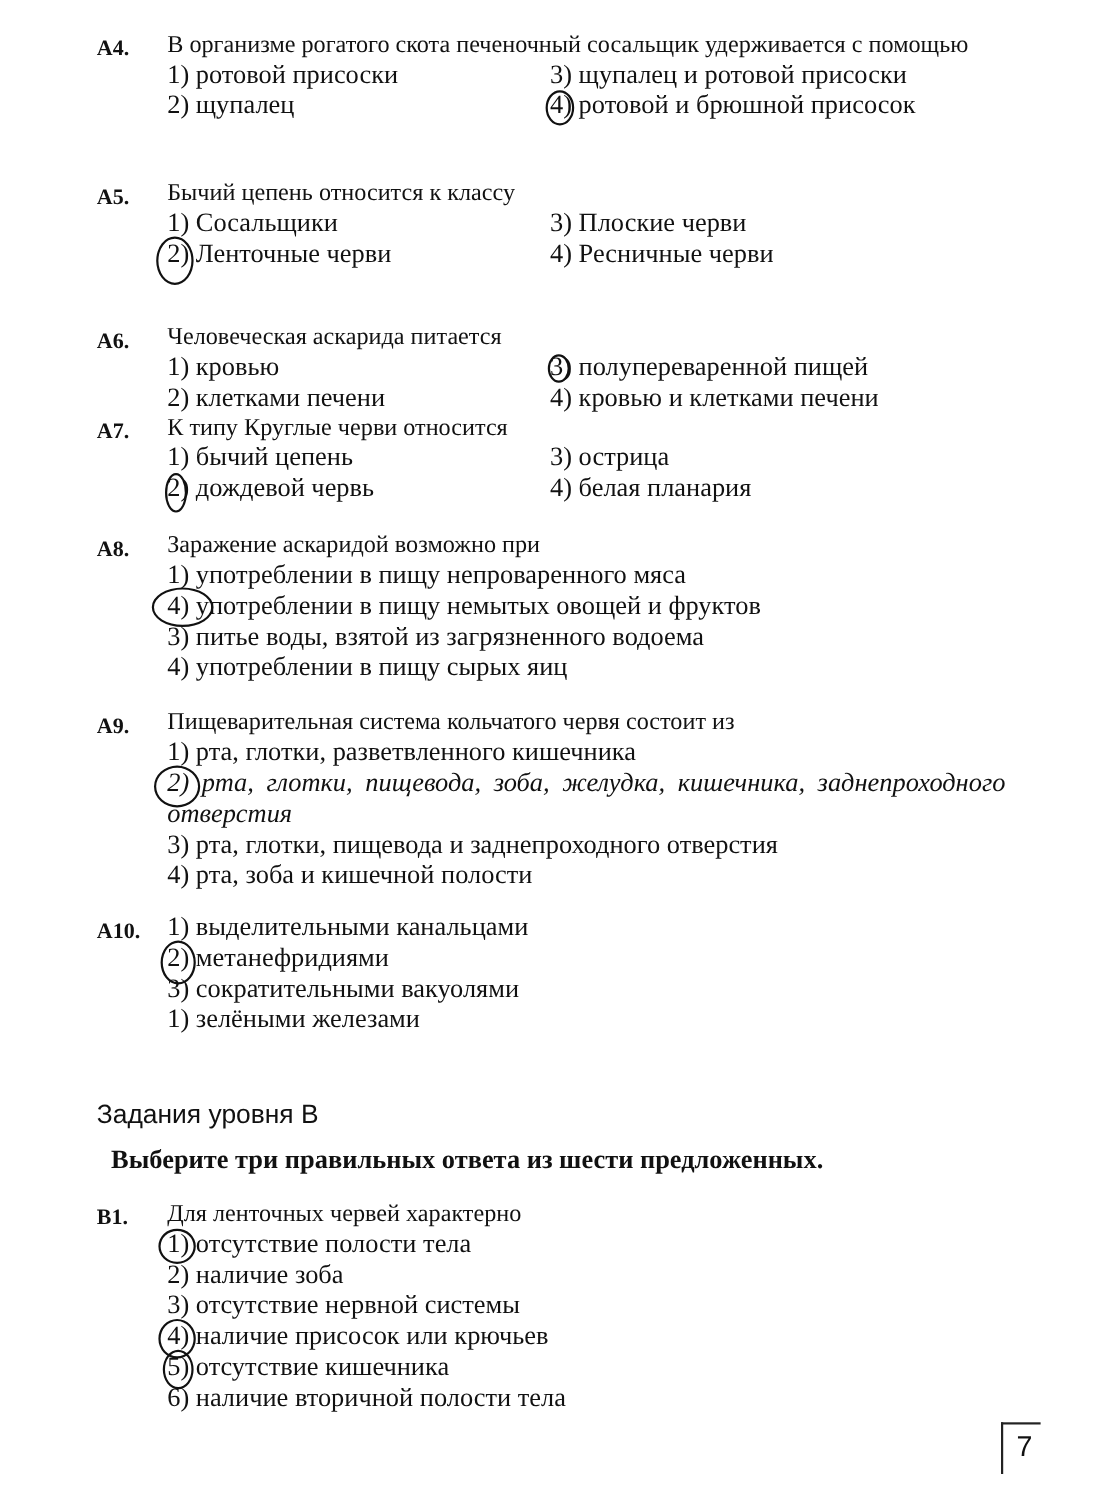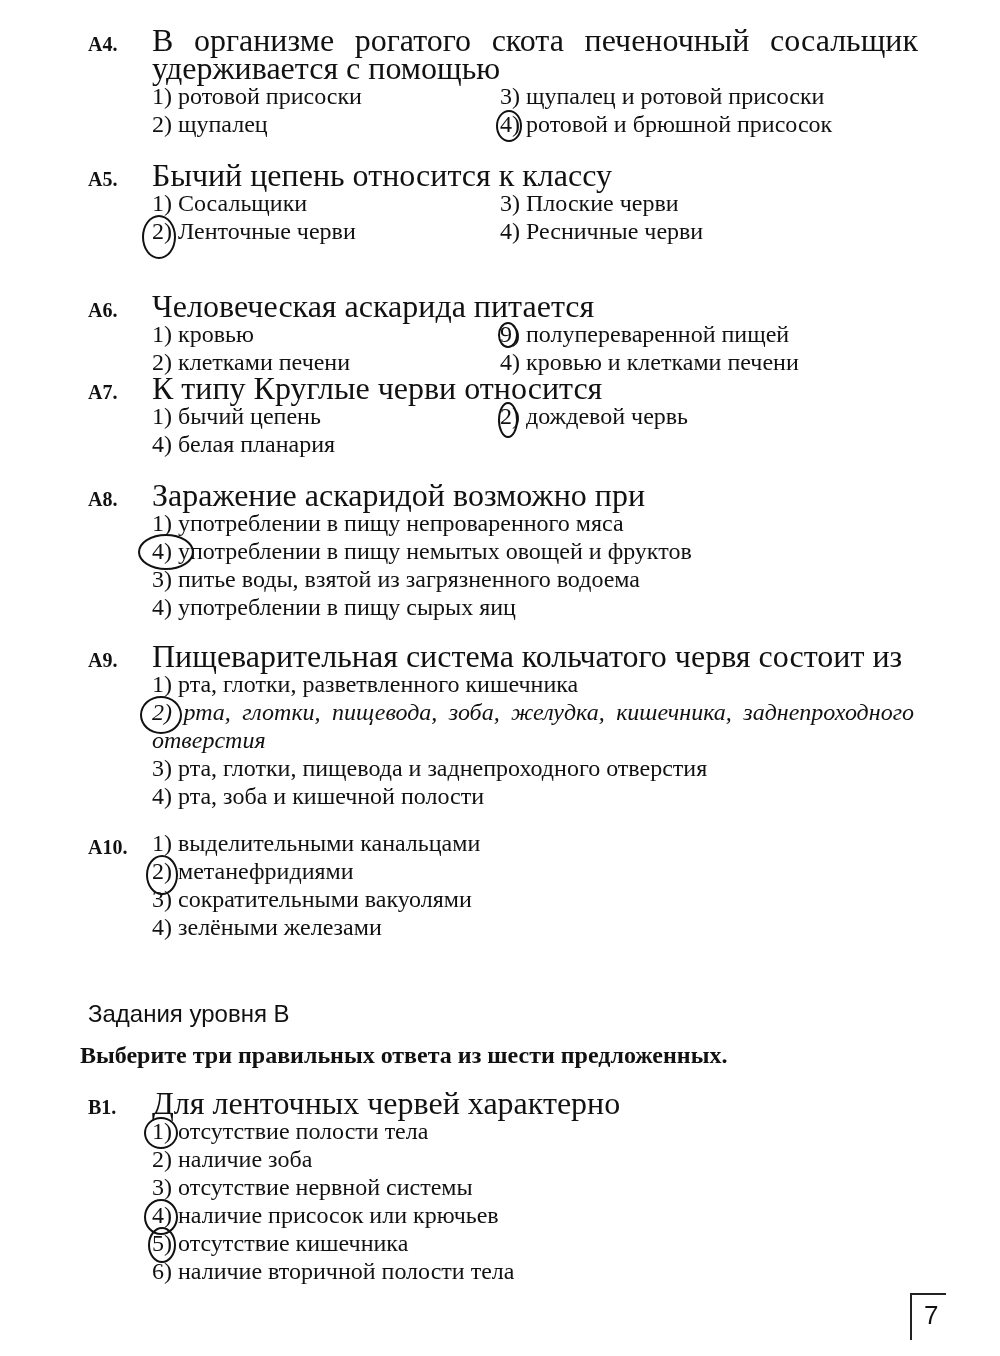"В организме рогатого скота печеночный" .qtext { font-size: 32px -> 22px }
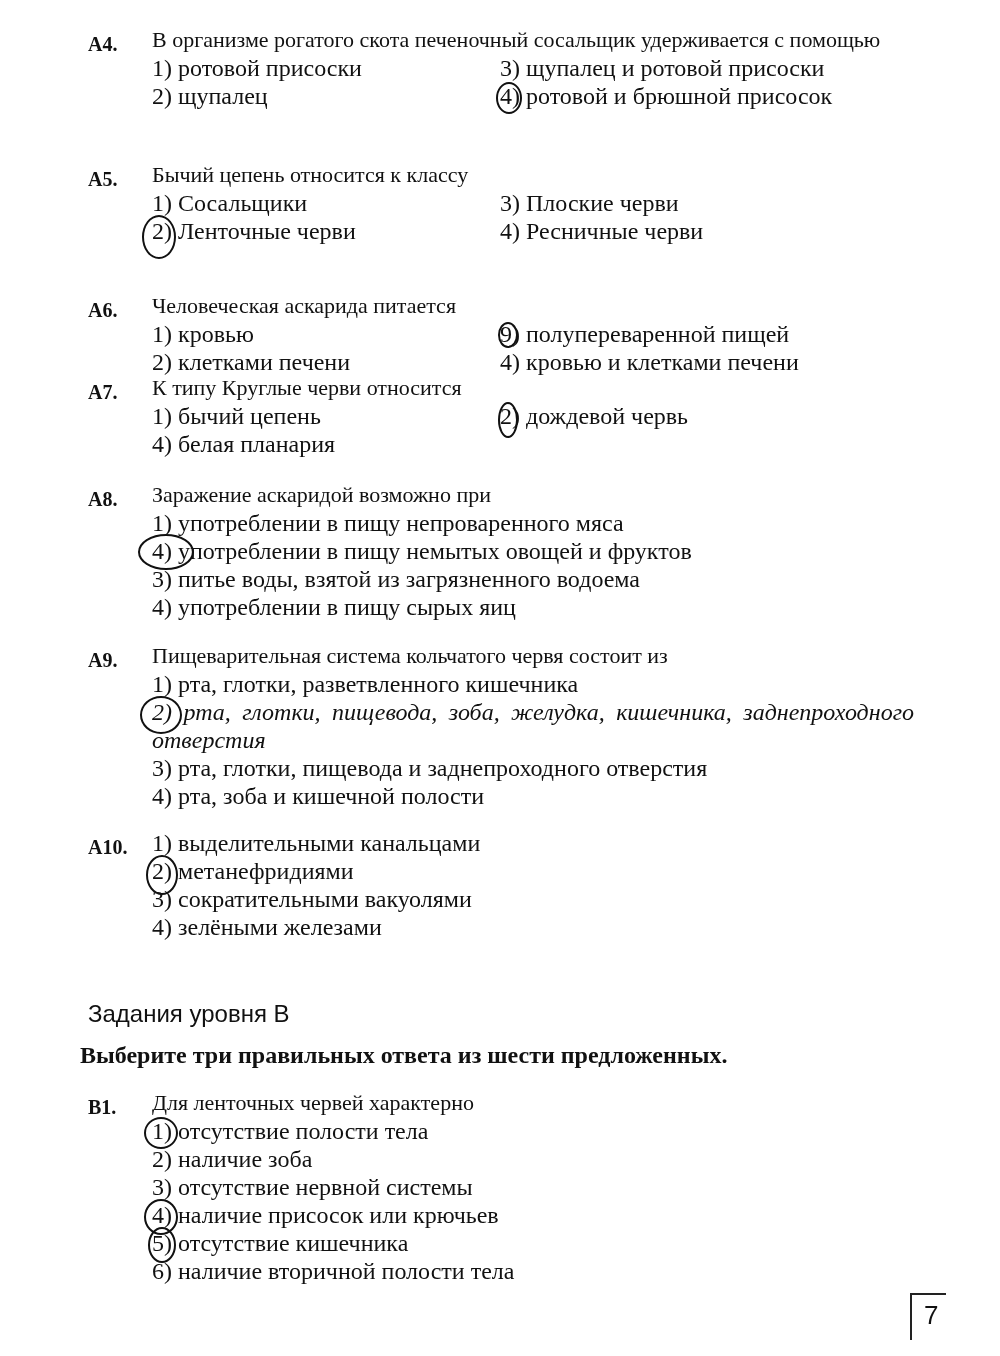"9) полупереваренной пищей" span { text: 9 -> 3 }
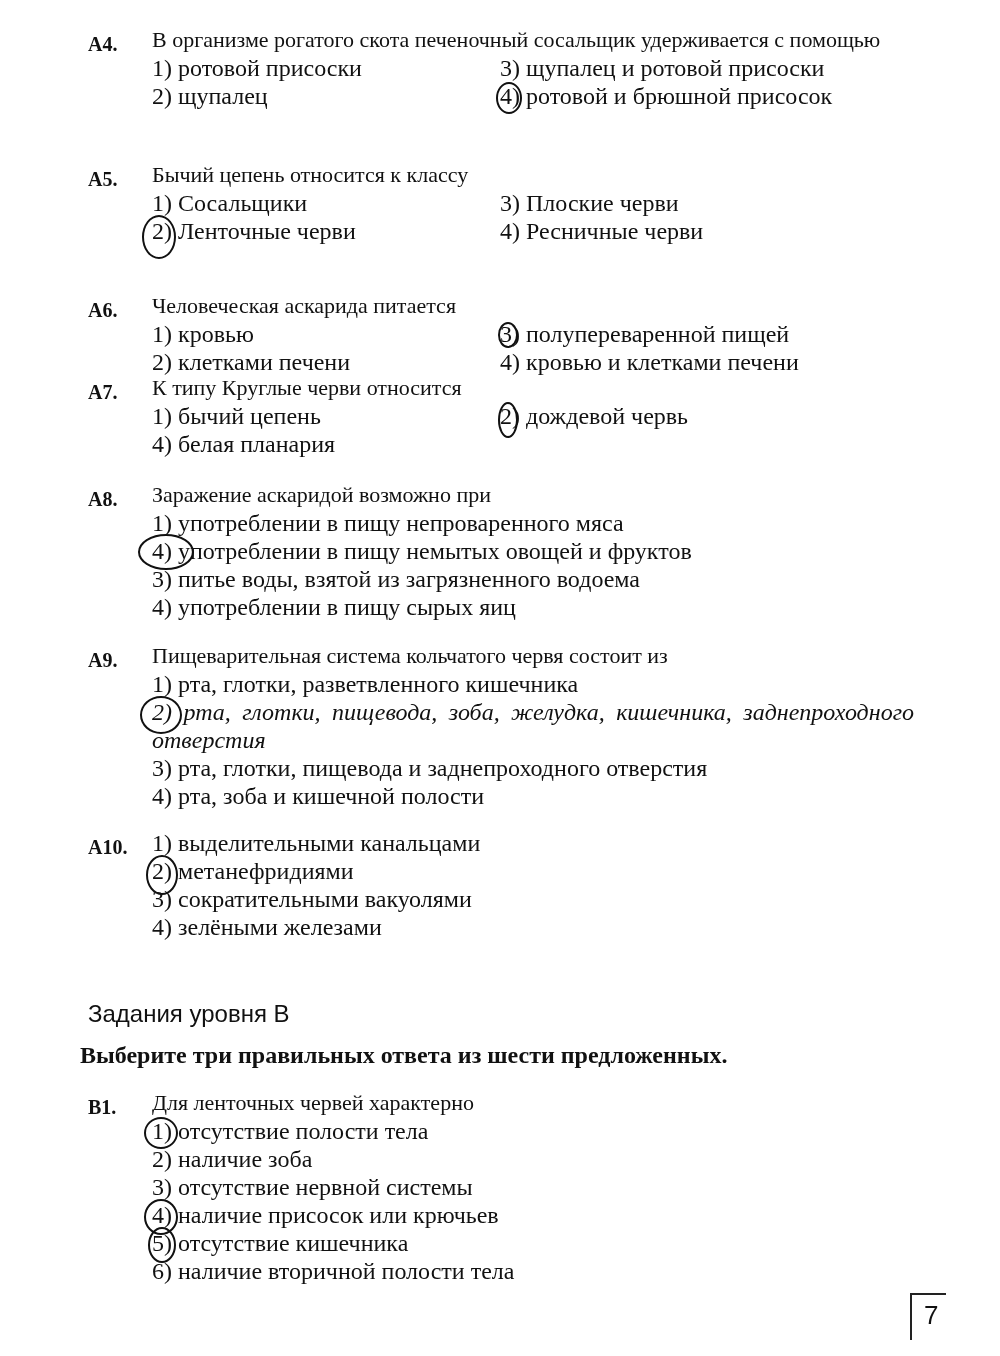"3) острица" div.opt { html: none -> <div>3) острица</div> }
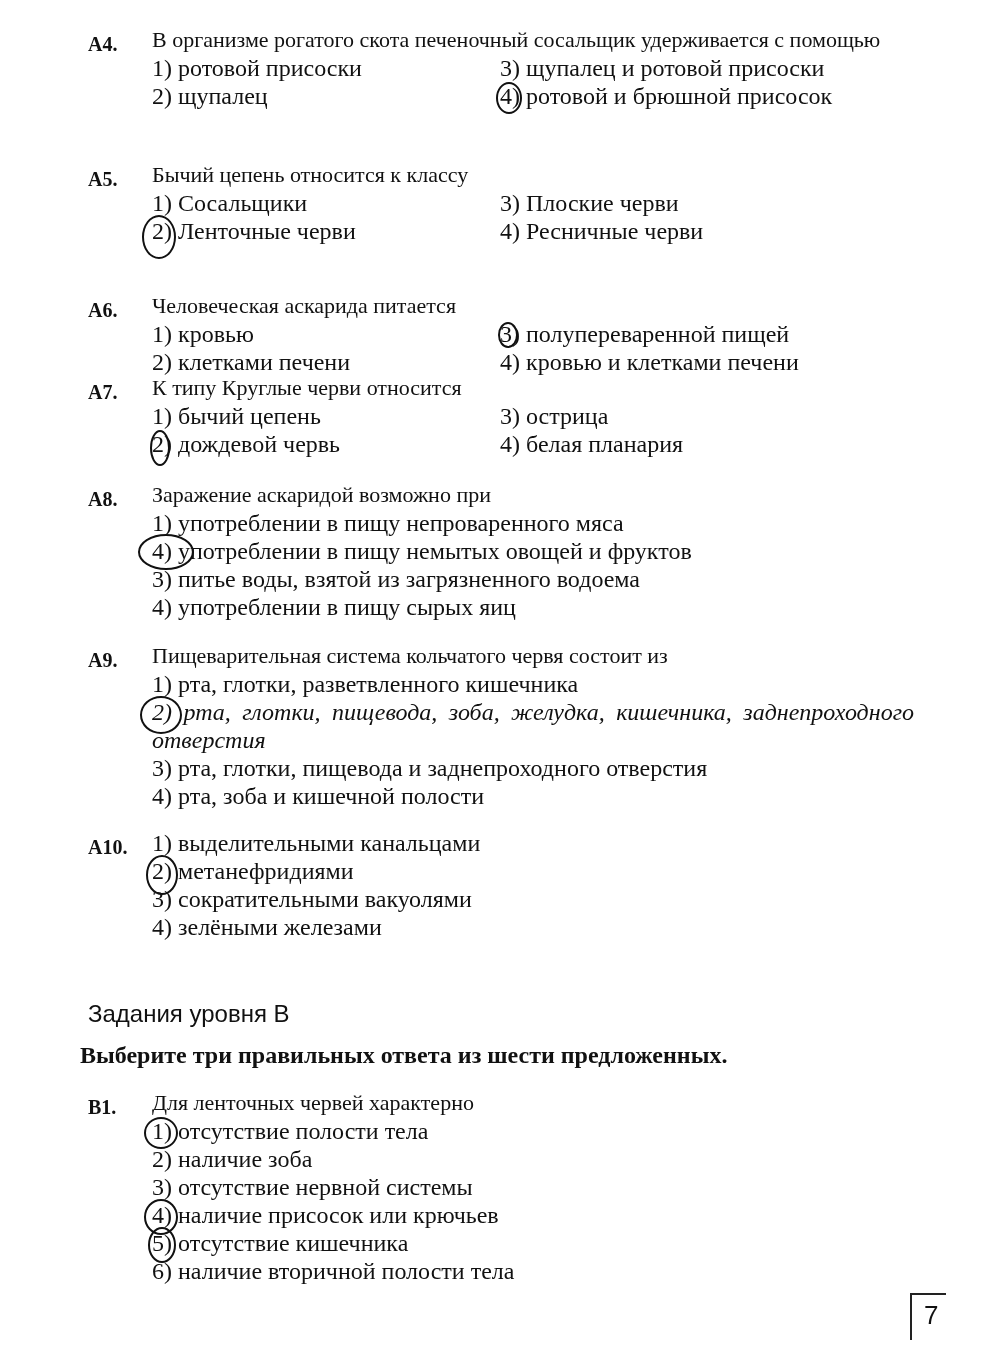"4) зелёными железами" div.opt { text: 4 -> 1 }
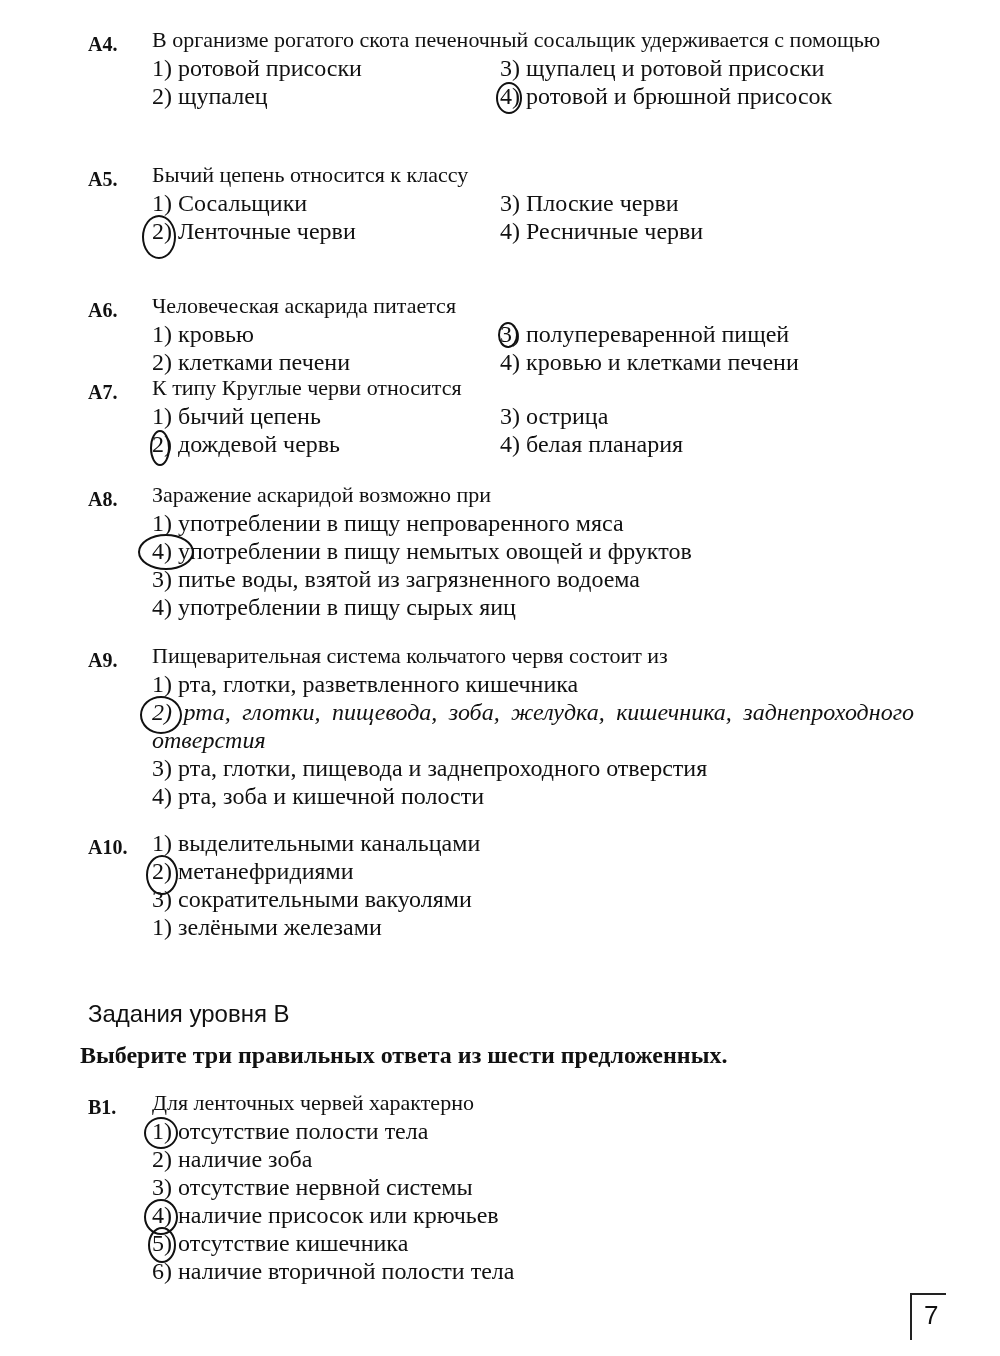"Выберите три правильных ответа из" .instr { left: 80px -> 101px }
